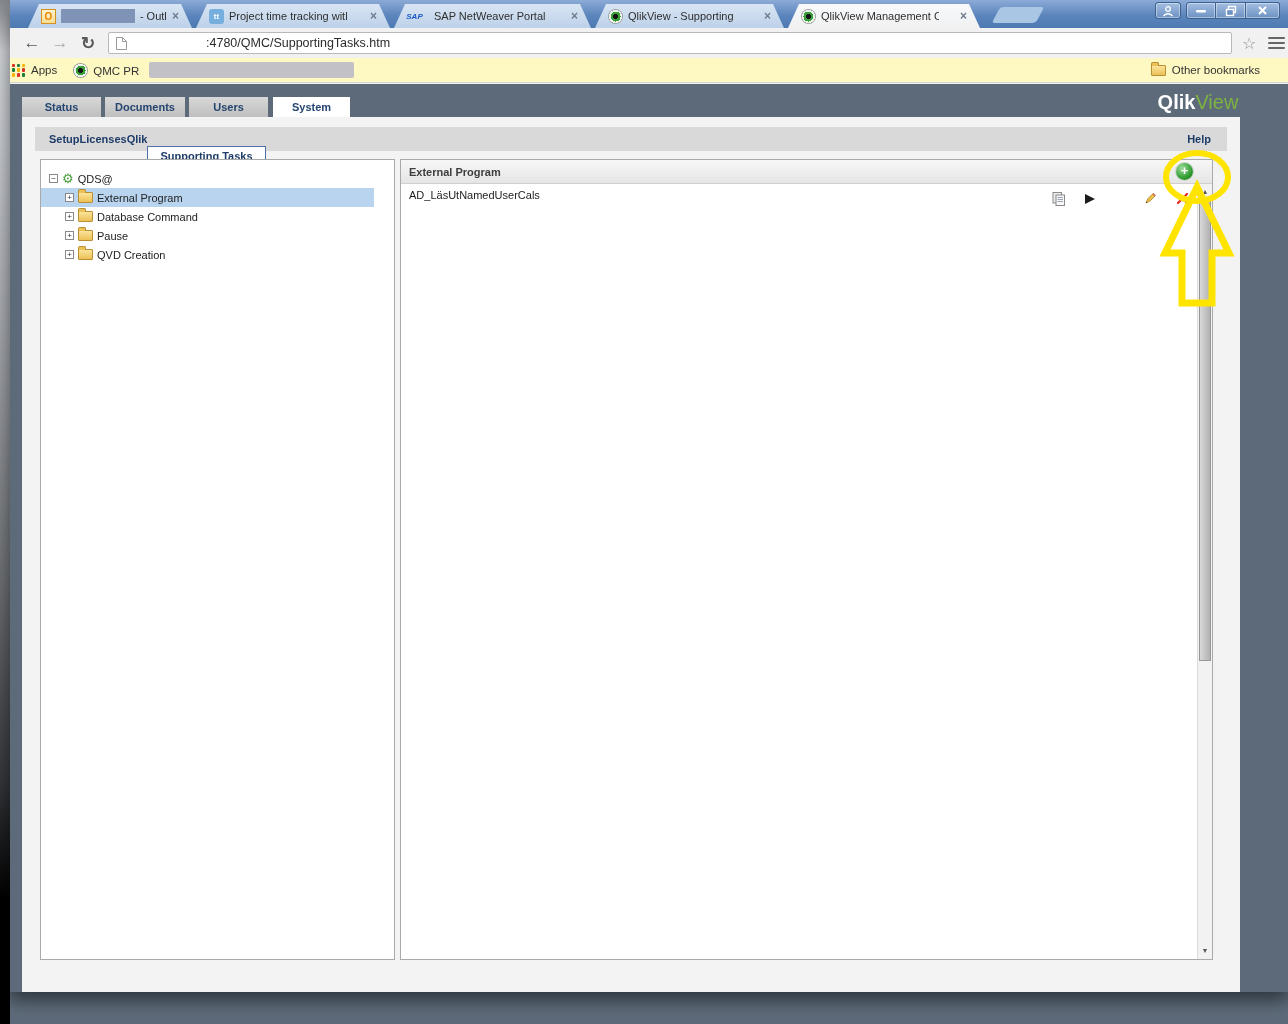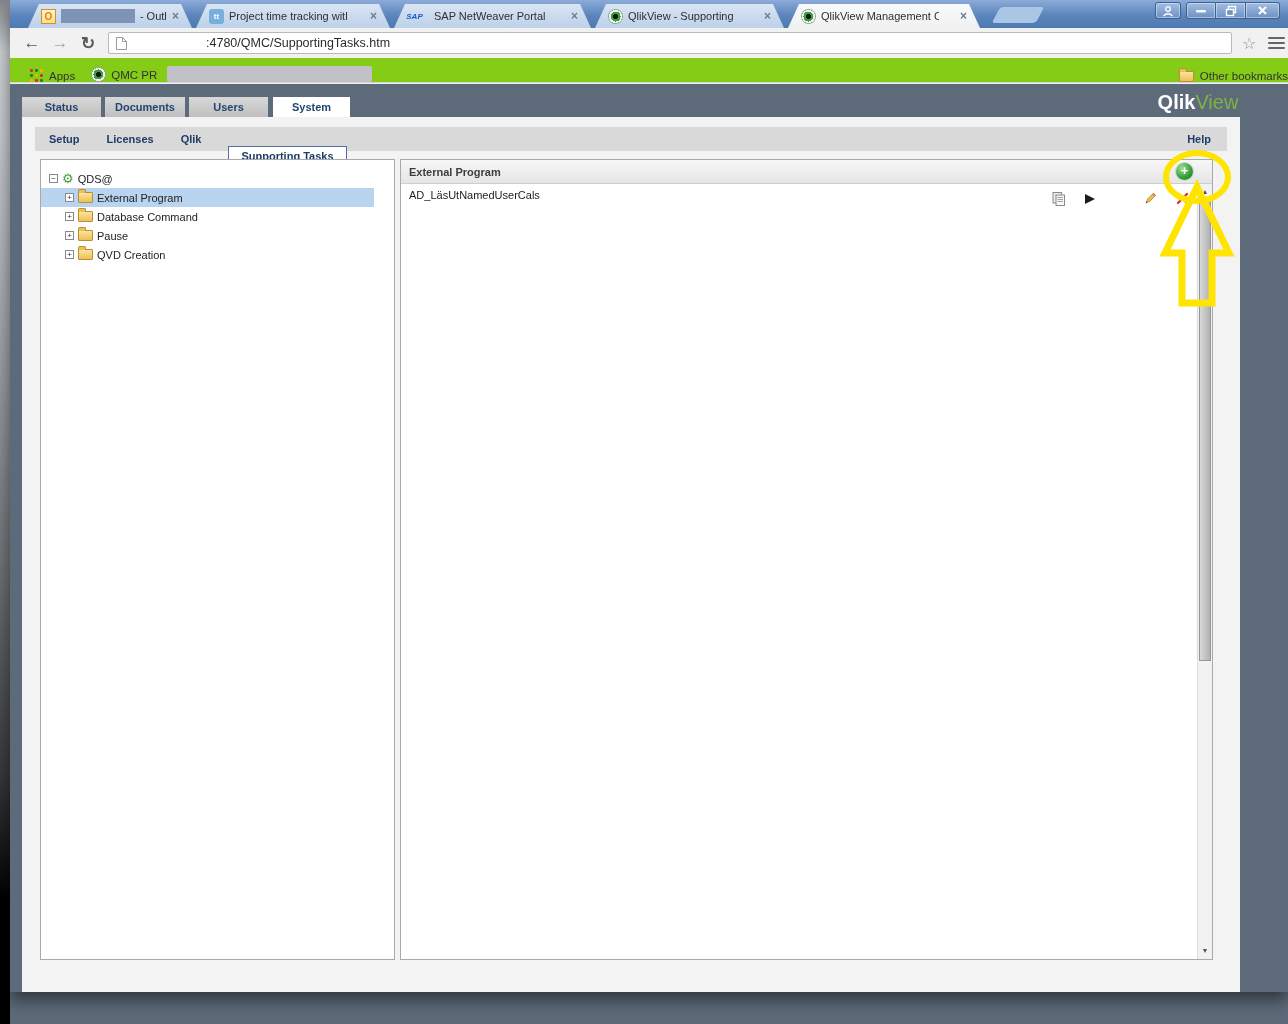"Apps" .bookmarks { align-items: flex-end -> center; background: #84cc16 -> #fef9c3; padding-left: 20px -> 2px }
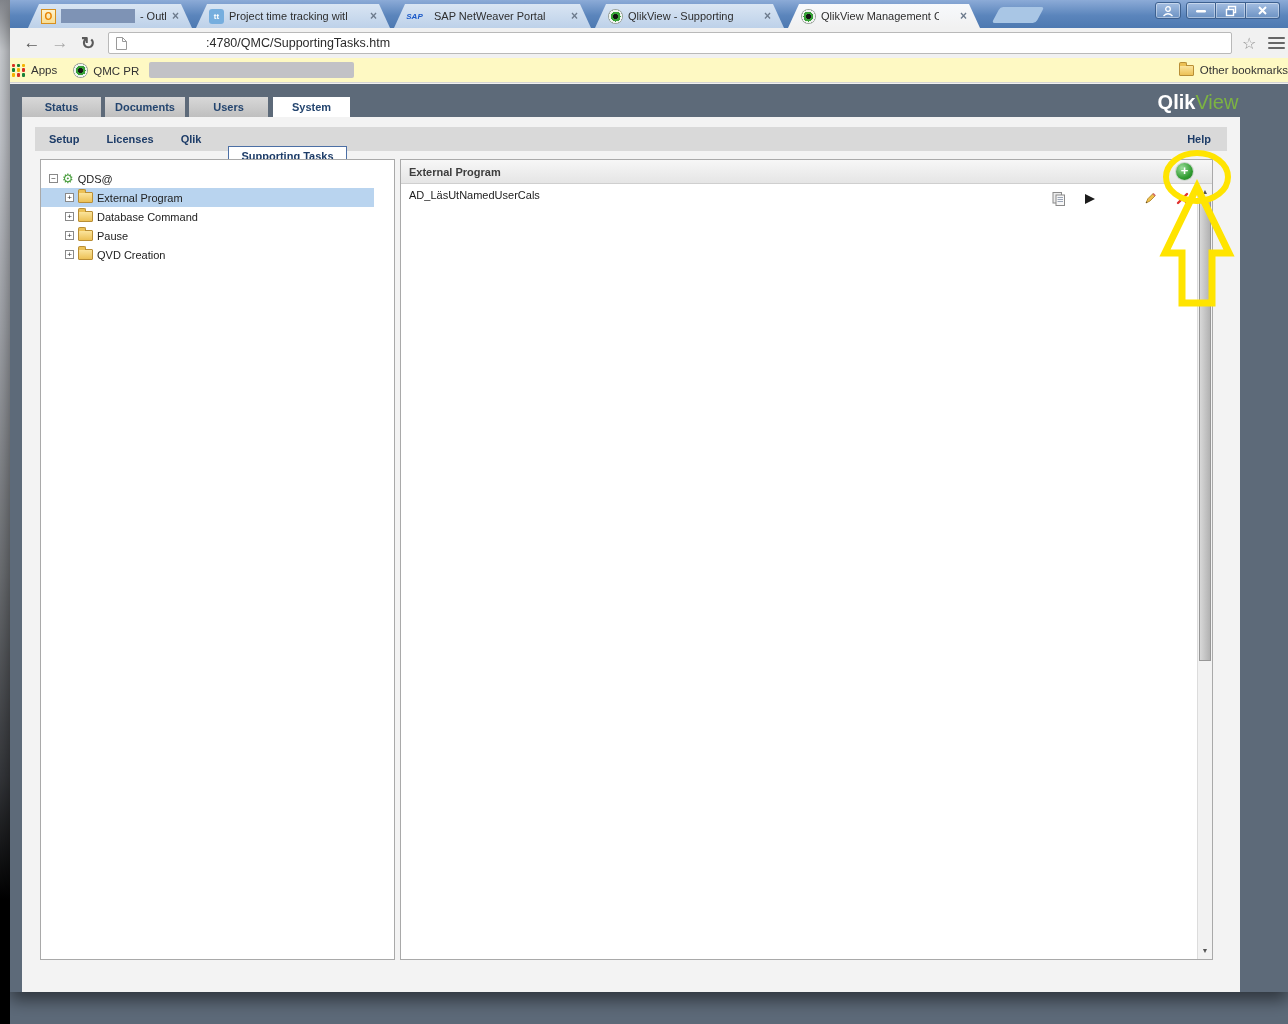"Other bookmarks" .other-bm { right: 0 -> 28px }
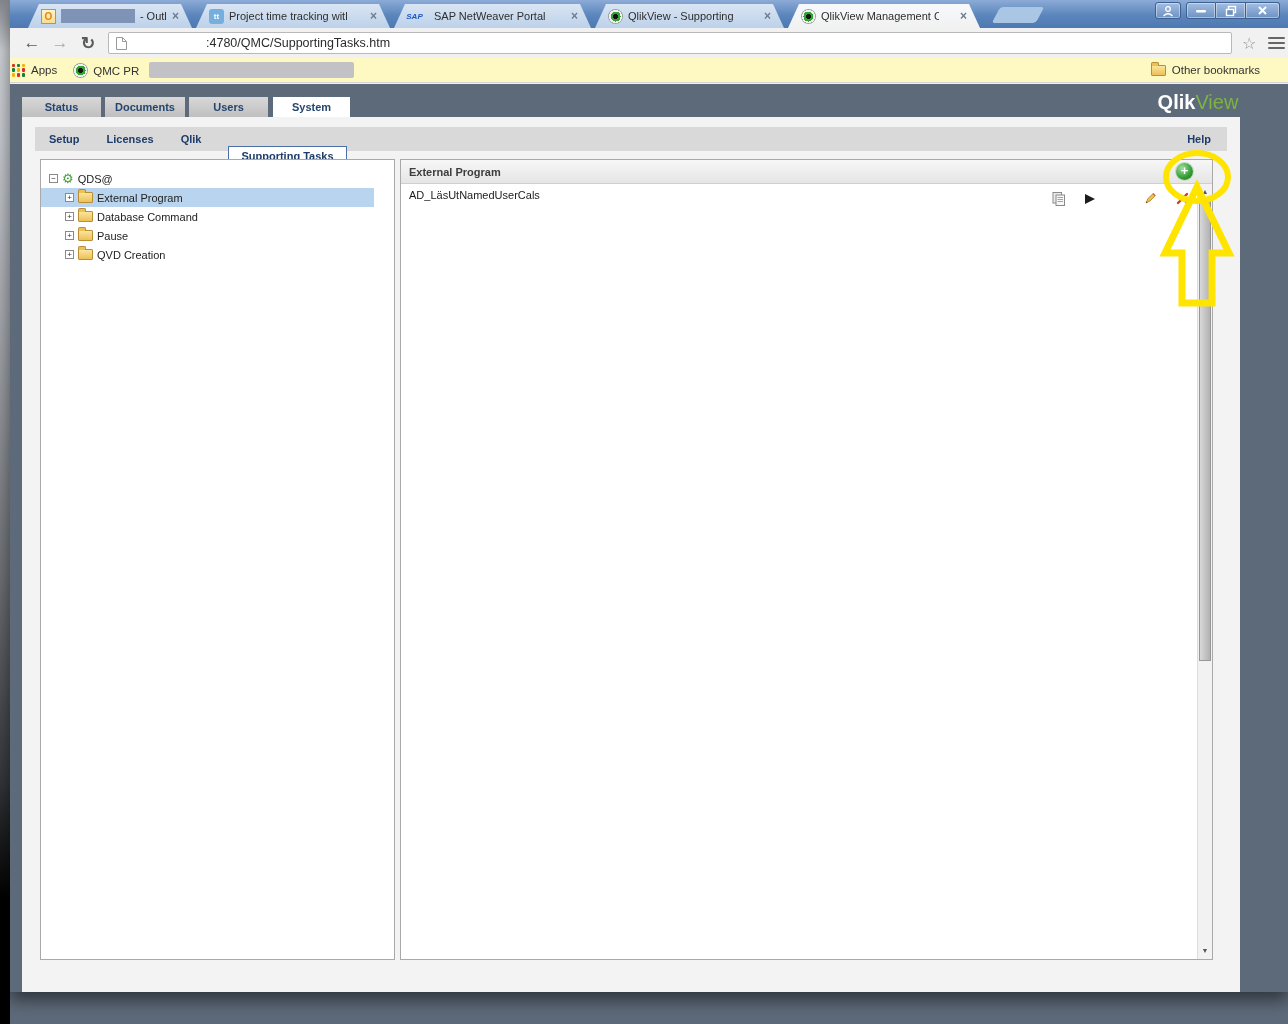"Setup" .subbar { gap: 27px -> none }
